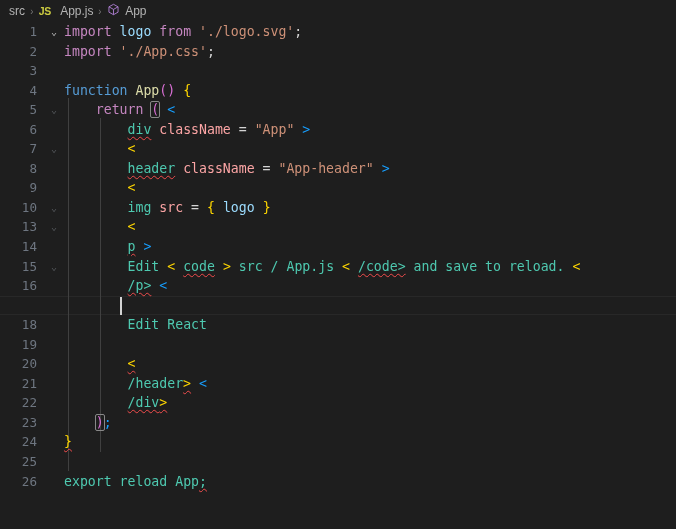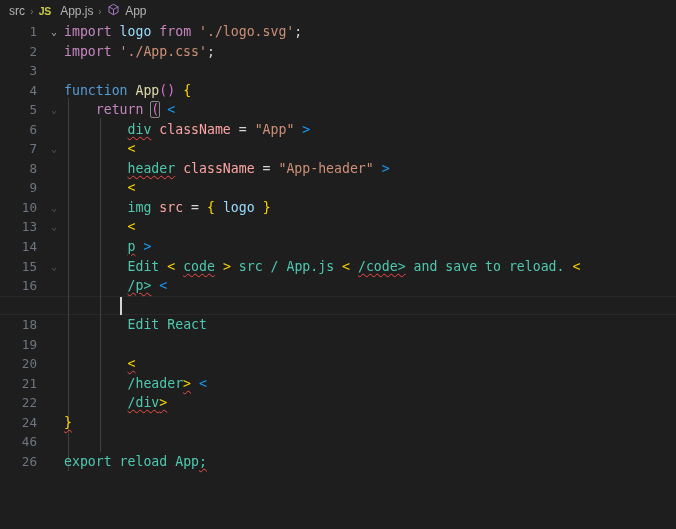"23" div.row { html: none -> <div> <span>23</span> <span></span> <span> <span>)</span><span>;</span></span> </div> }
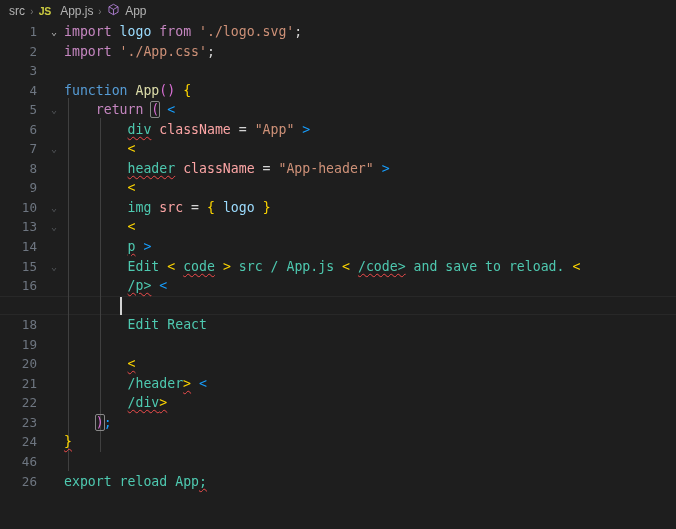"46" span.lnum { text: 46 -> 25 }
